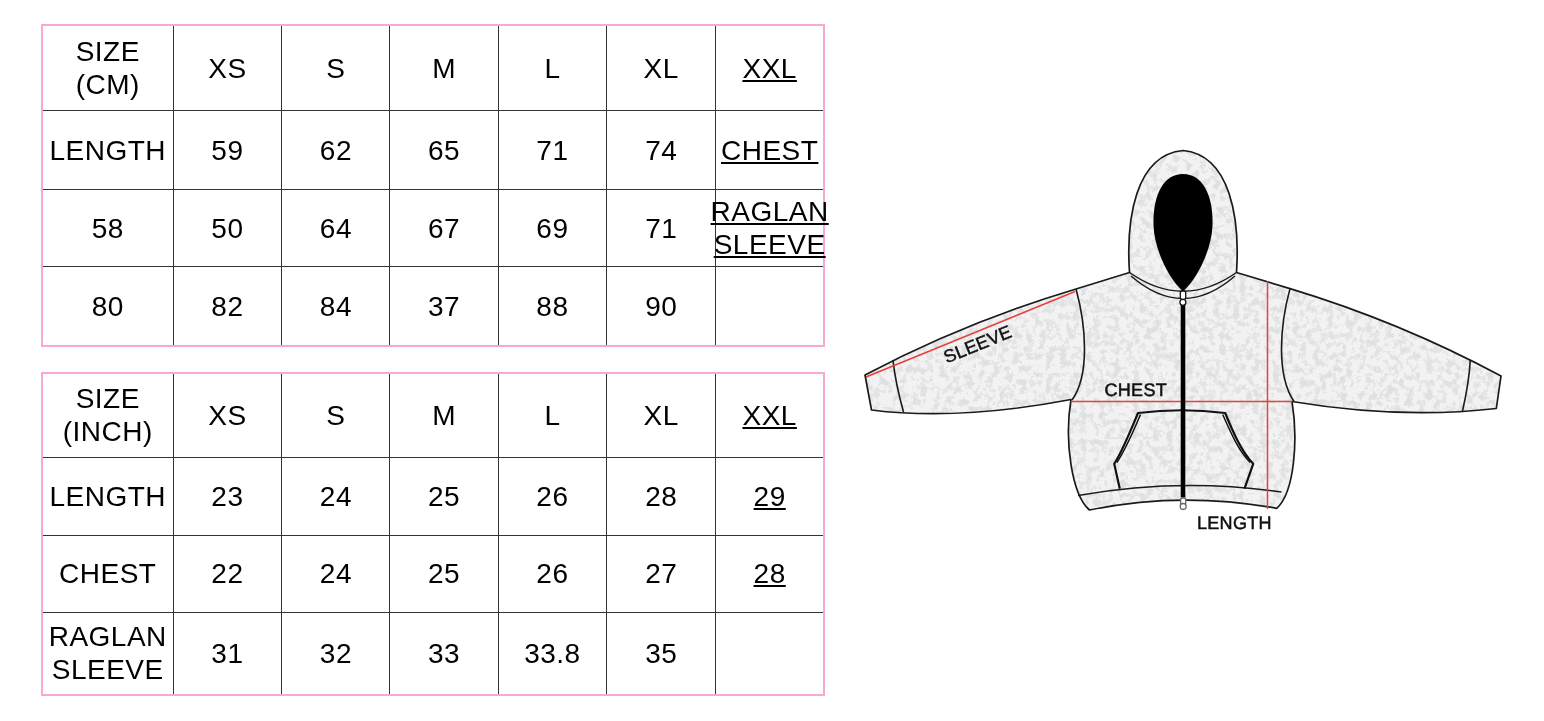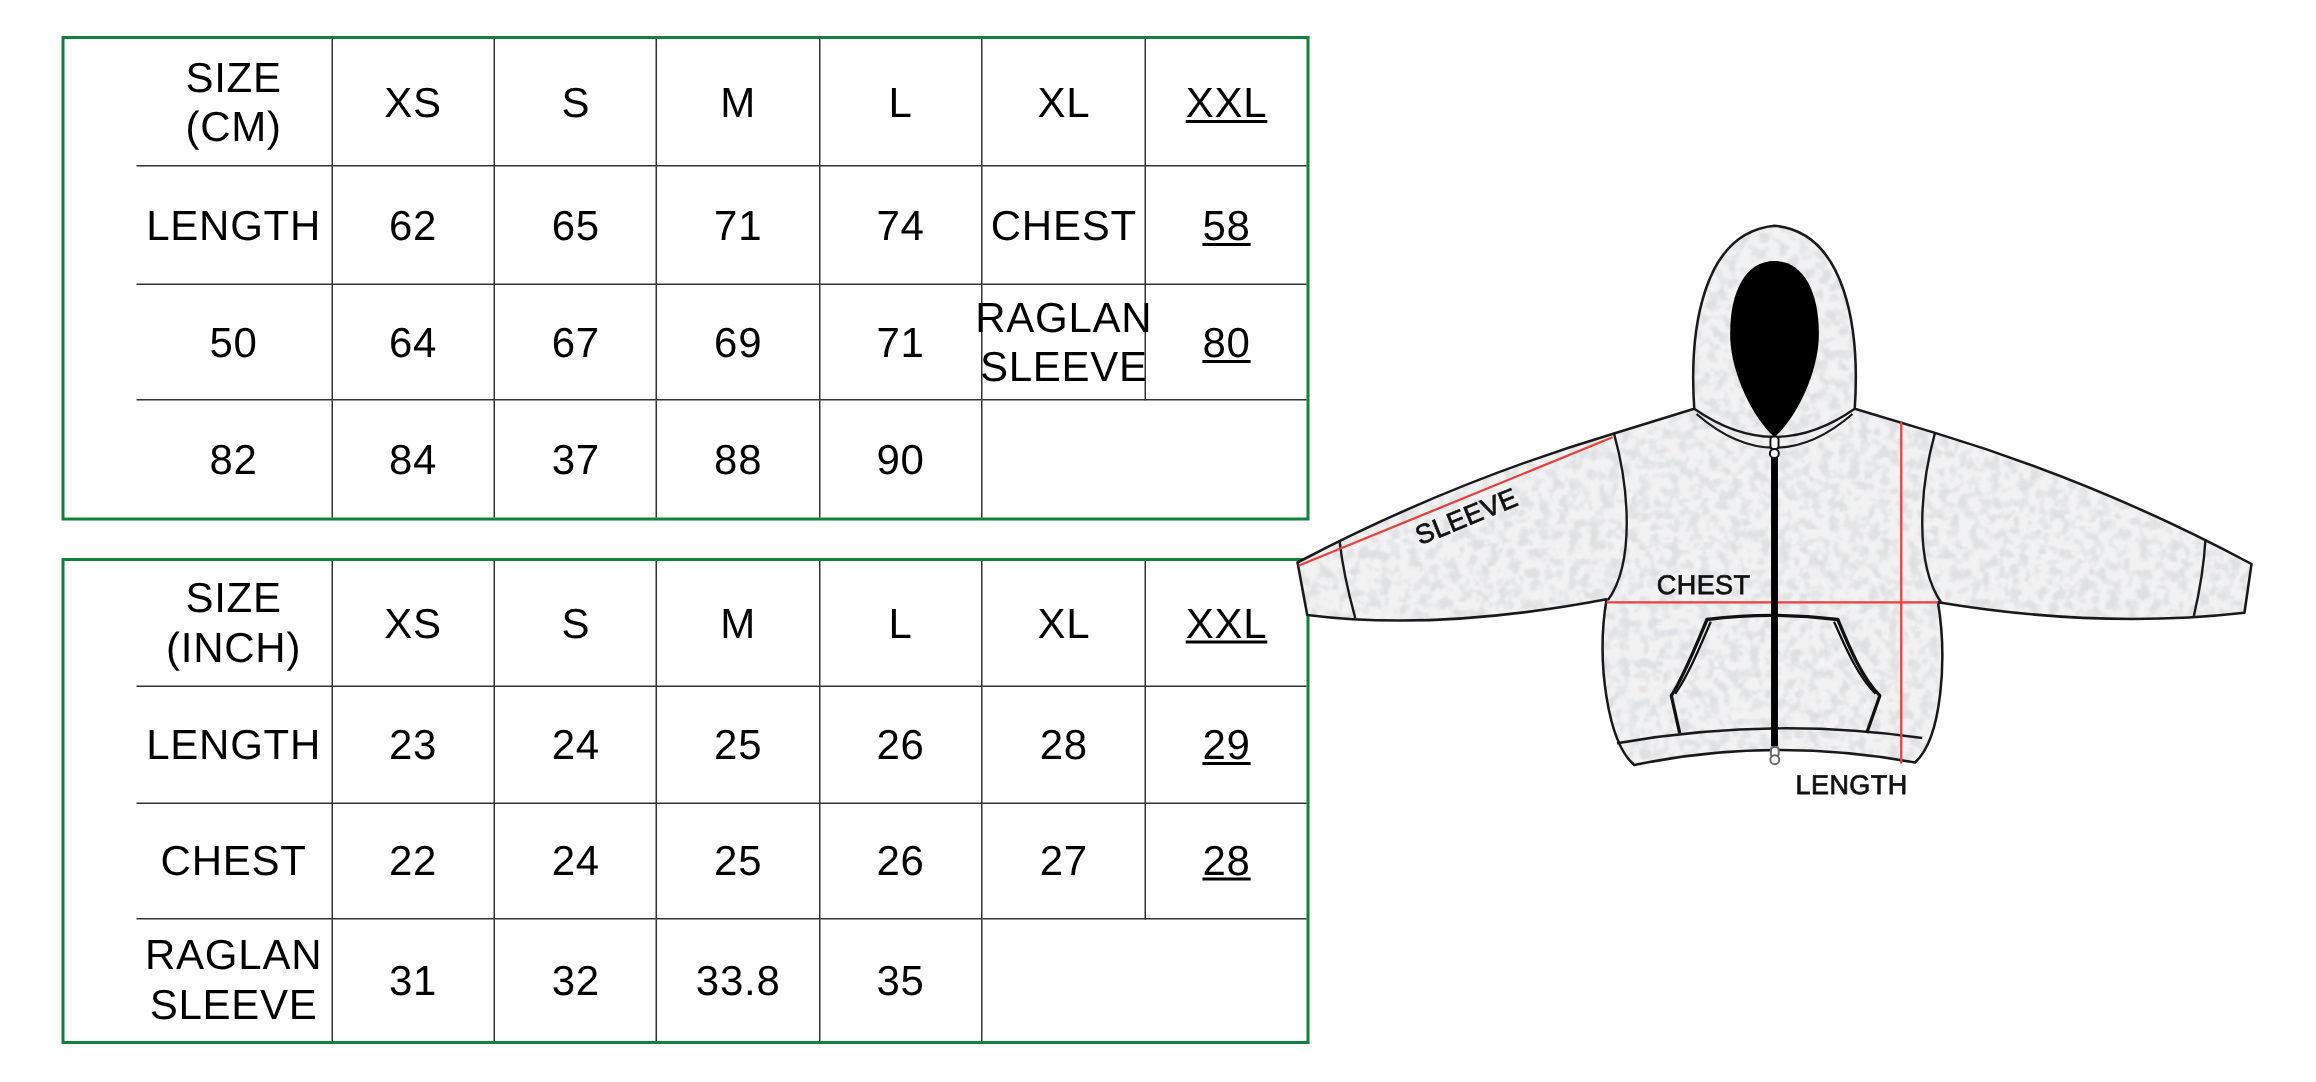"SIZE" .tbl { border: 2px solid #15803d -> 2px solid #f9a8d4; padding-left: 48px -> none }
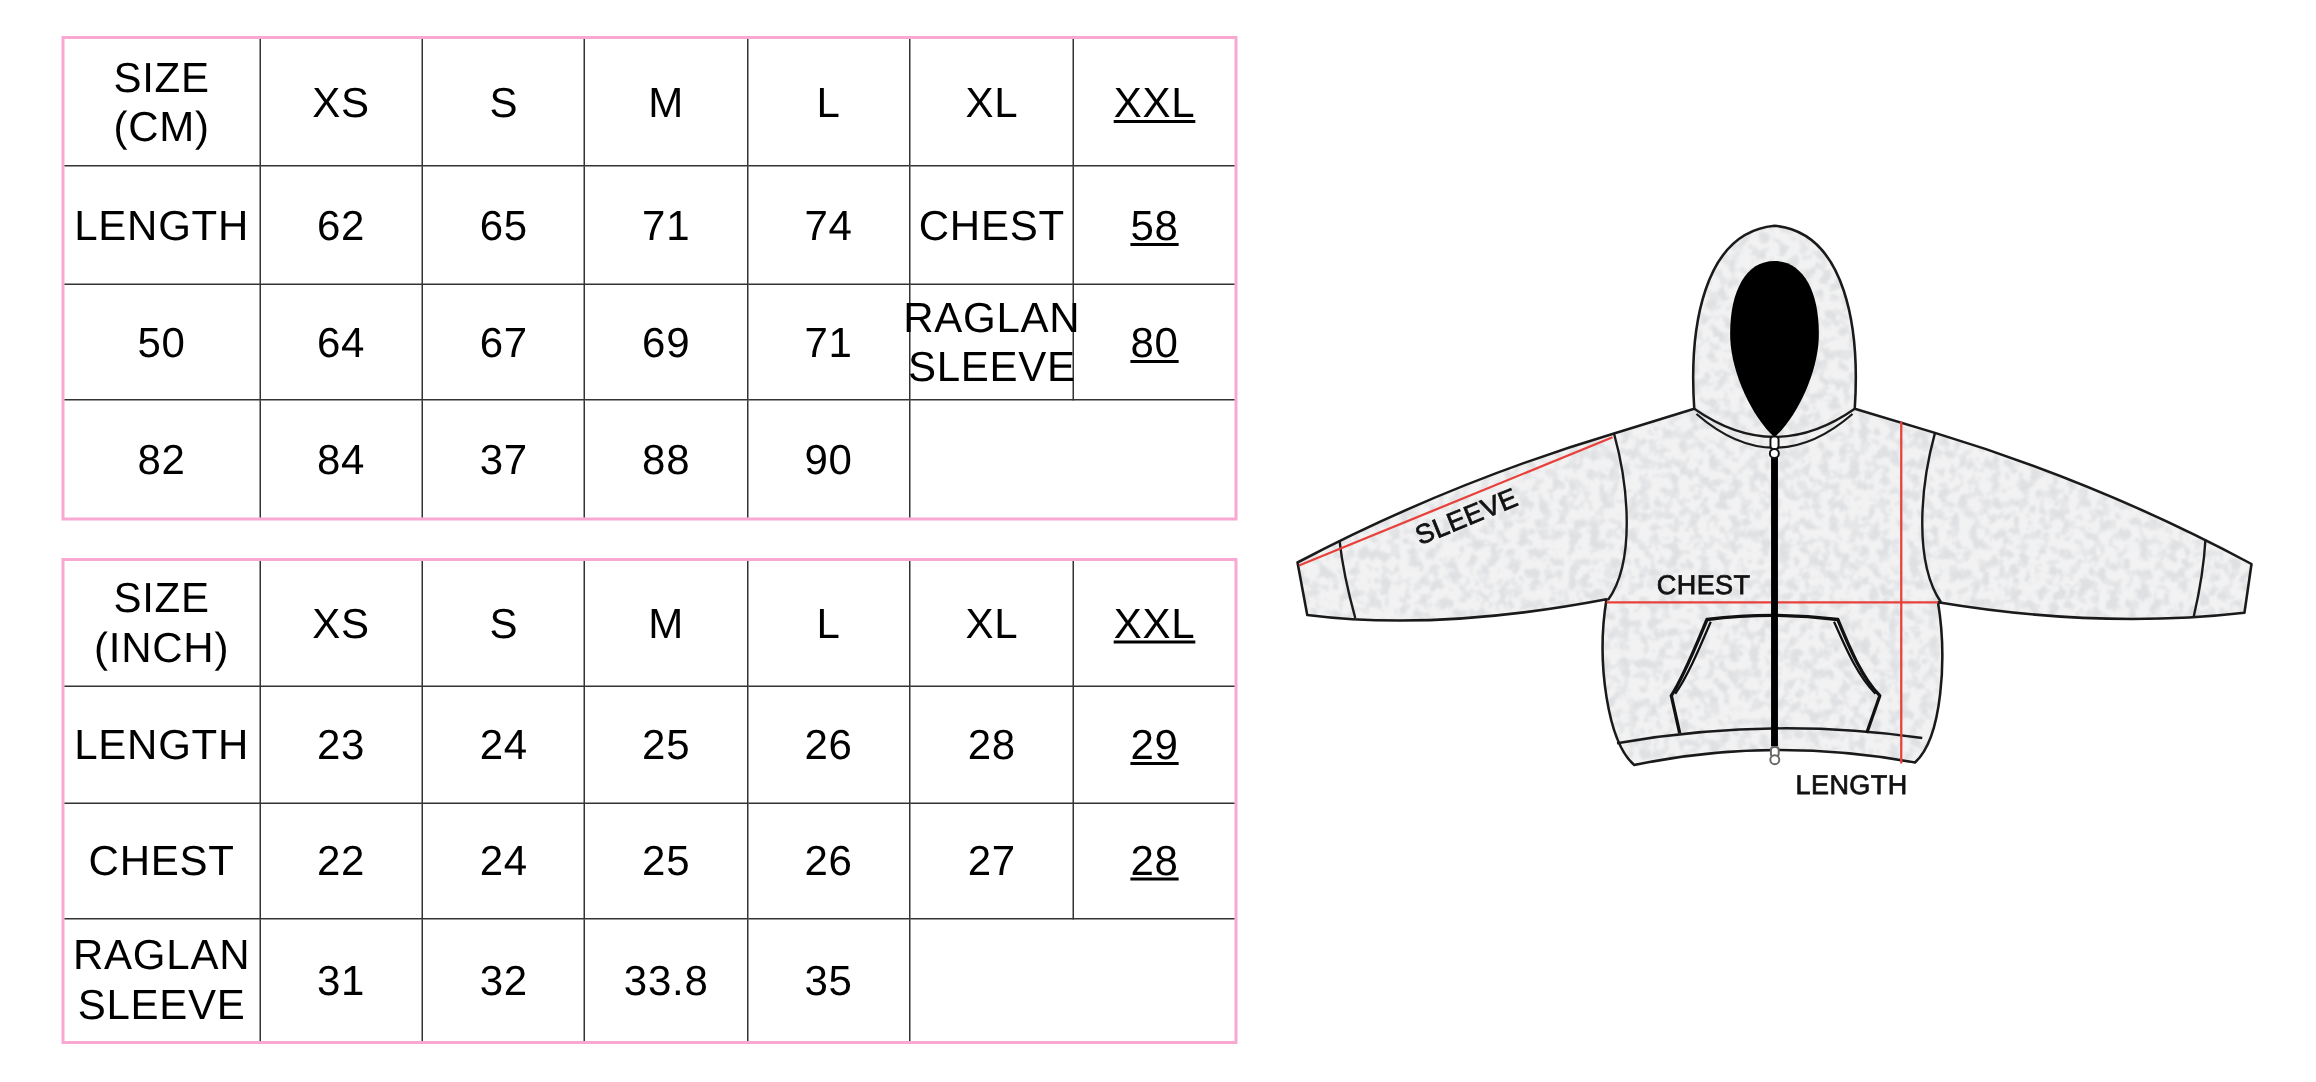"59" div { html: none -> <div>59</div> }
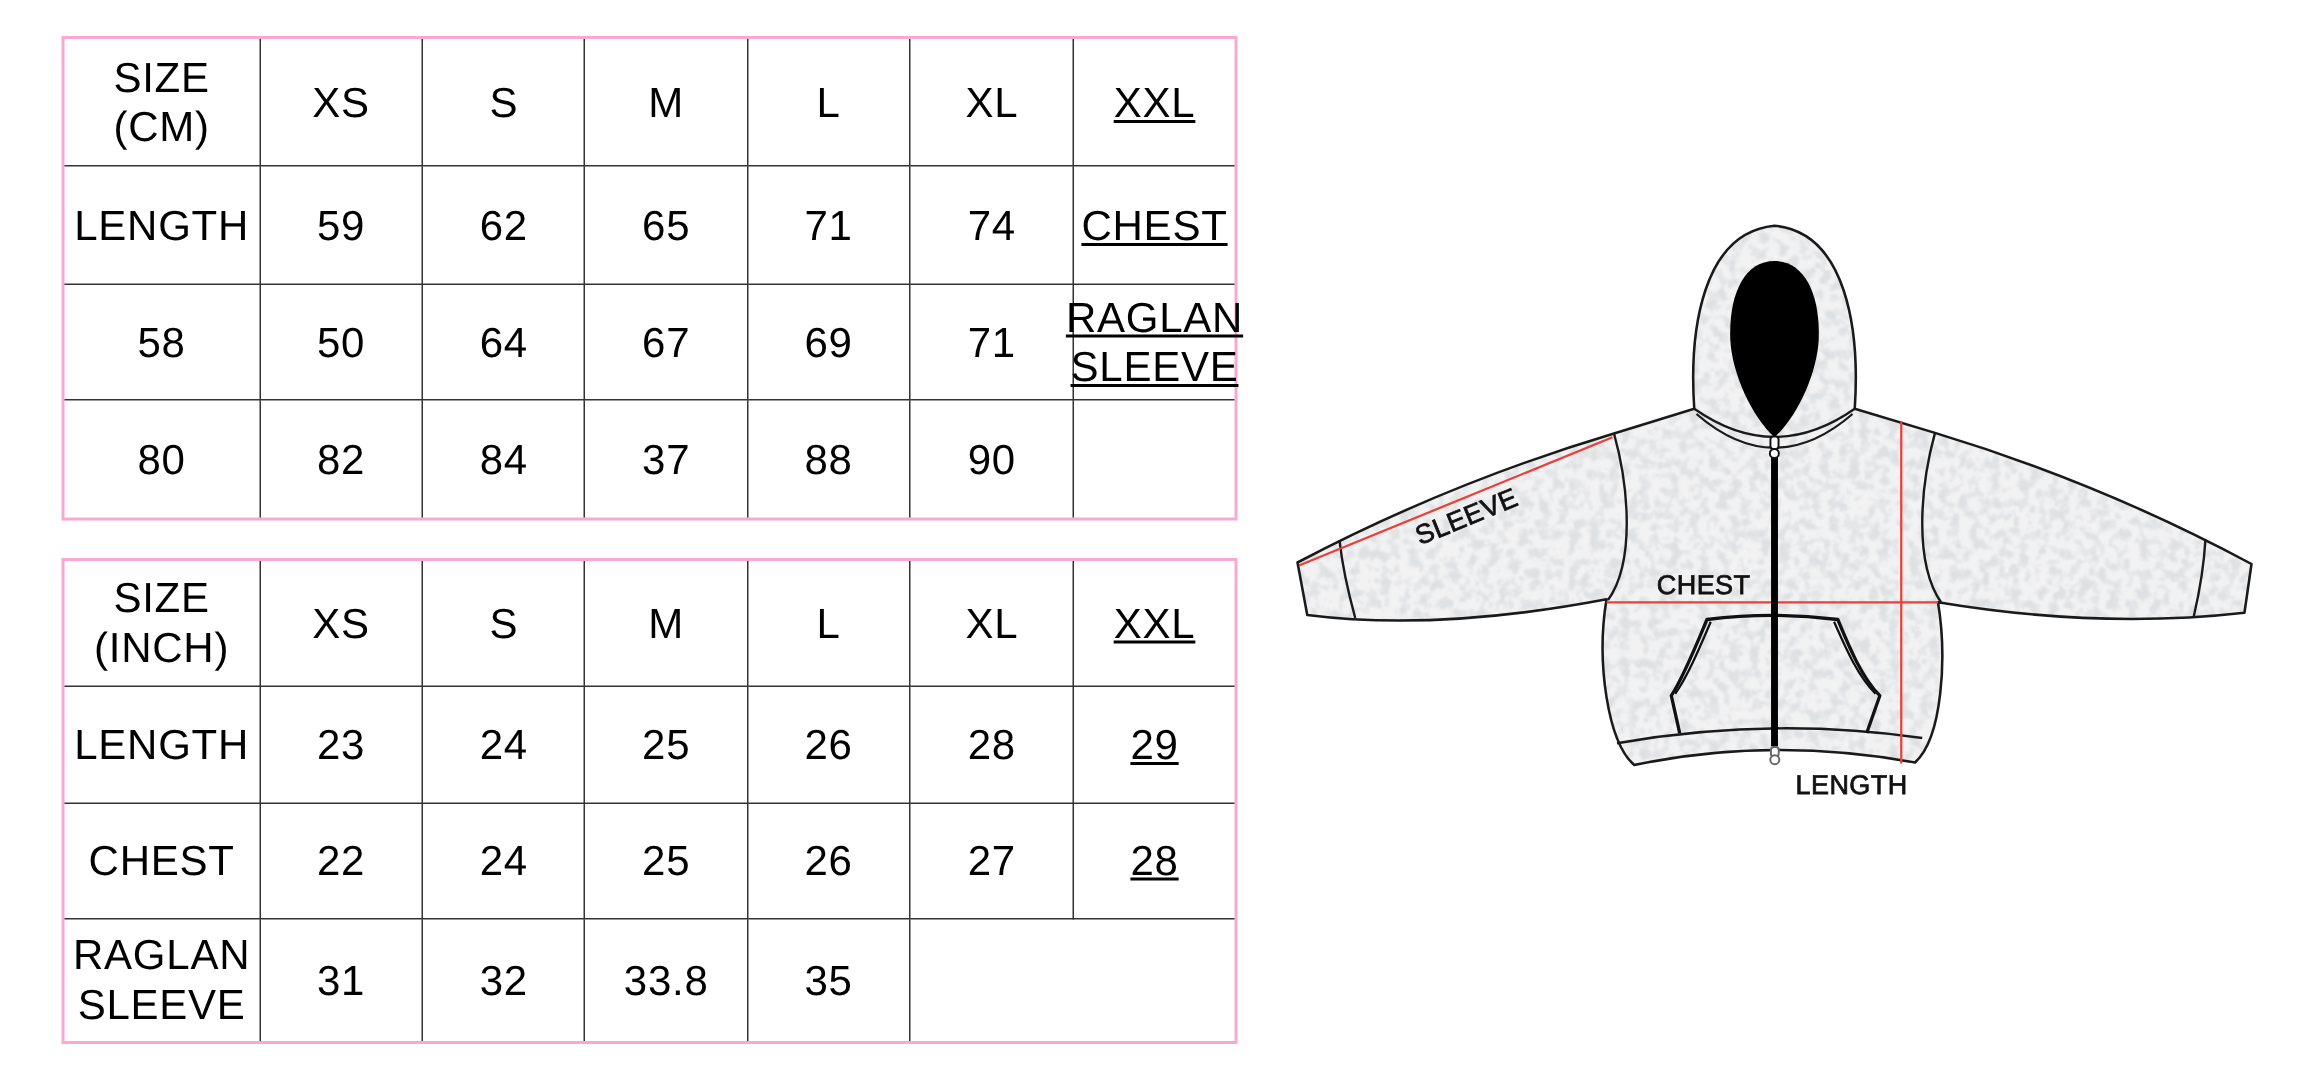"33" div { html: none -> <div>33</div> }
